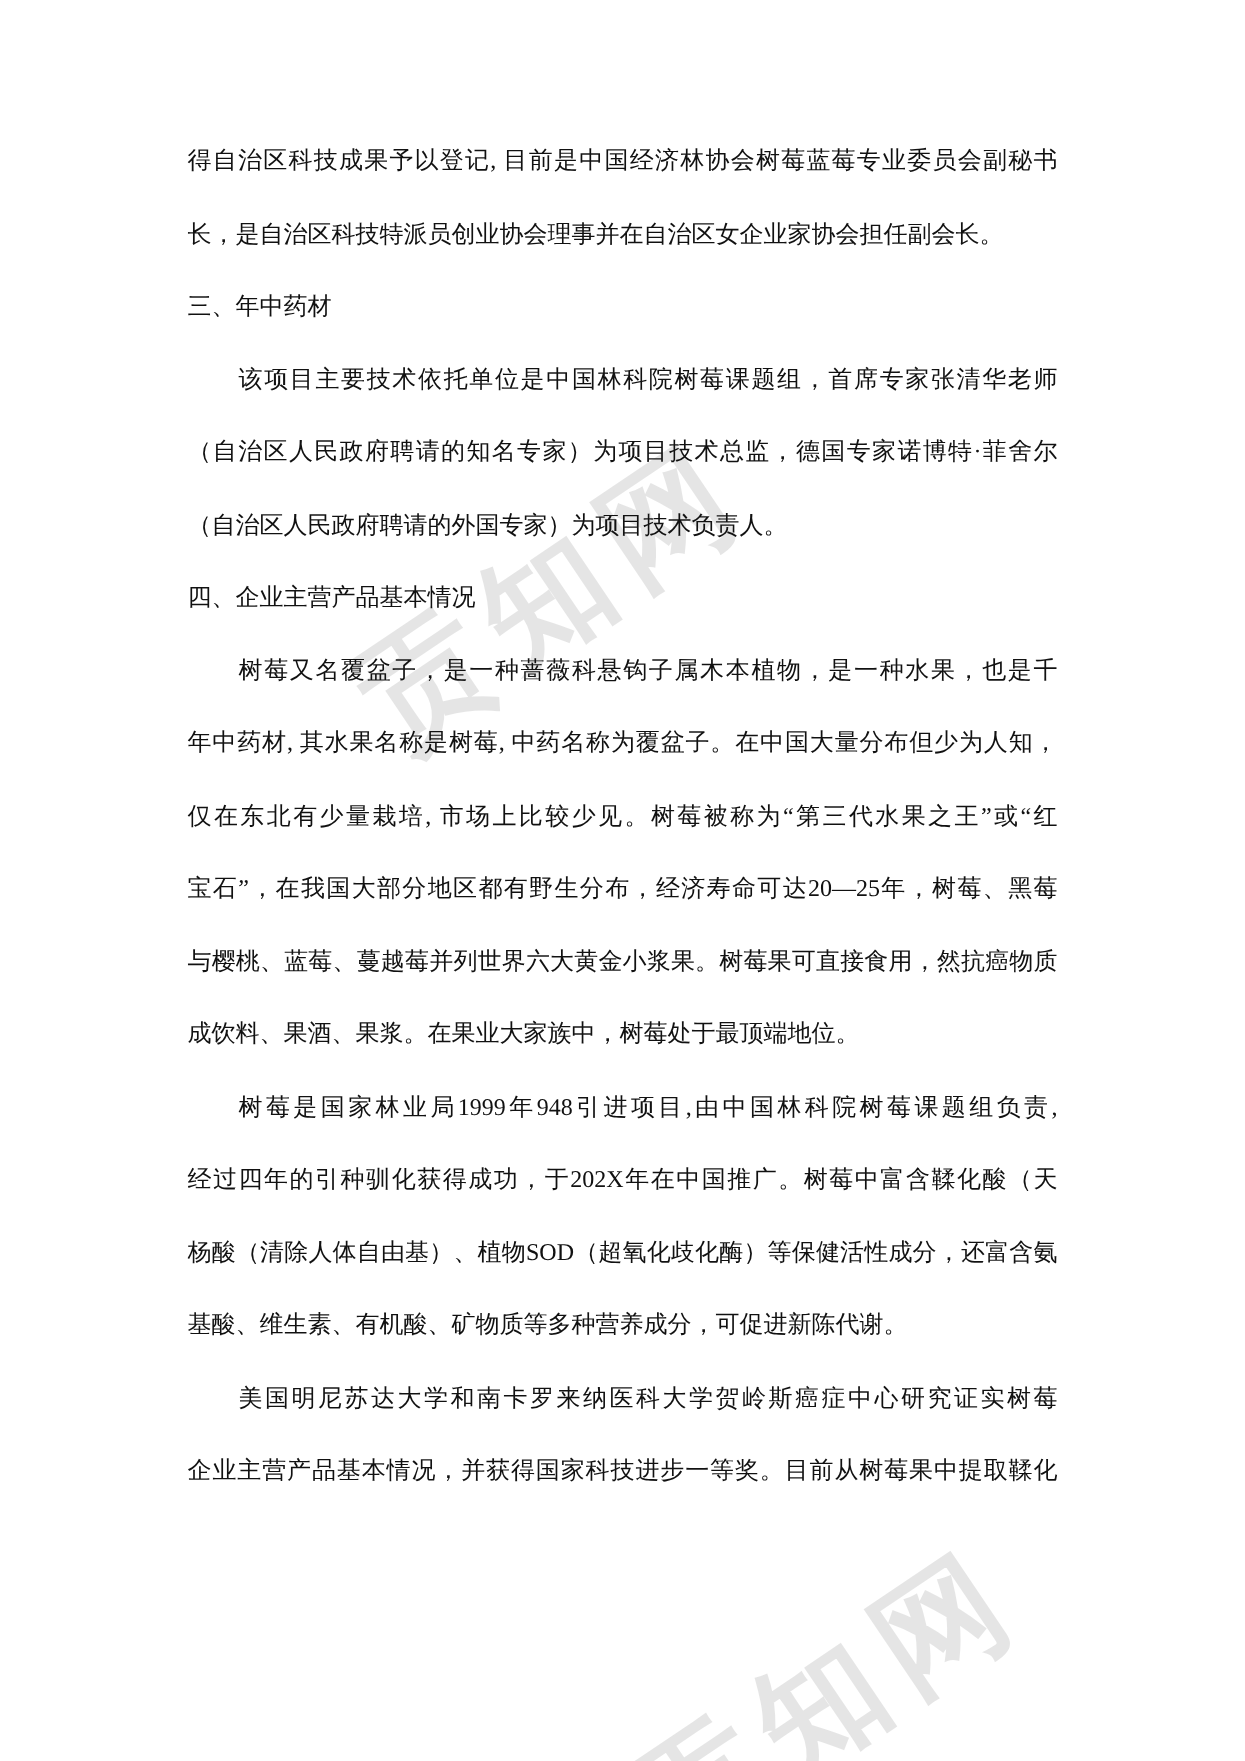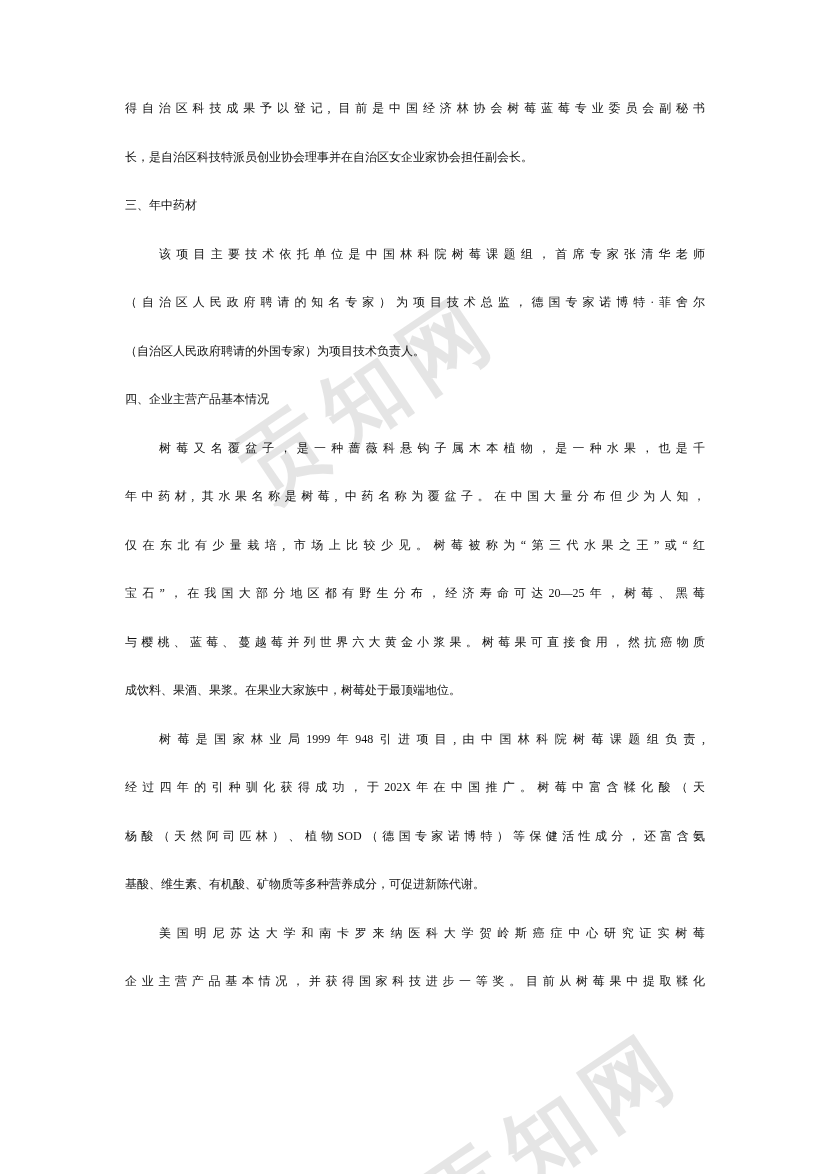"得自治区科技成果予以登记, 目前是中国经济林协会树莓蓝莓专业委员会副秘书" .line { font-size: 12px -> 16px }
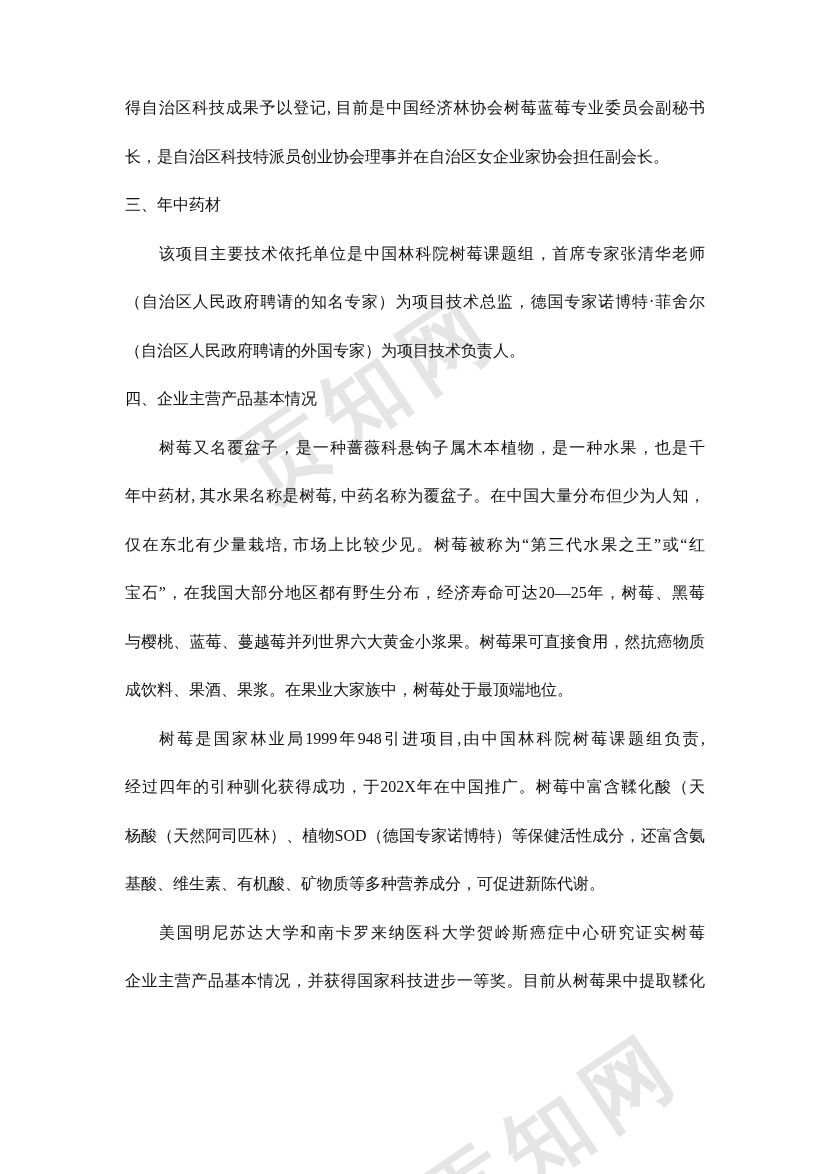"杨酸（天然阿司匹林）、植物SOD（德国专家诺博特）等保健活性成分，还富含氨" div.line { text: 天然阿司匹林）、植物SOD（德国专家诺博特 -> 清除人体自由基）、植物SOD（超氧化歧化酶 }
